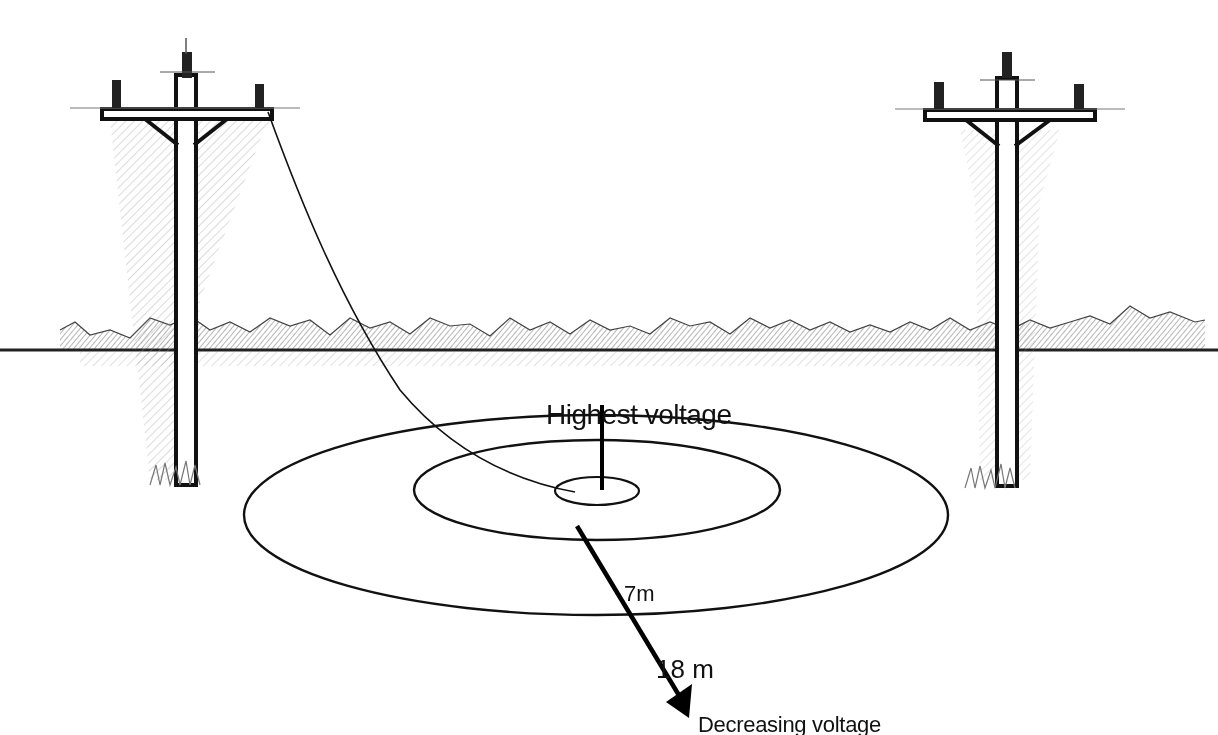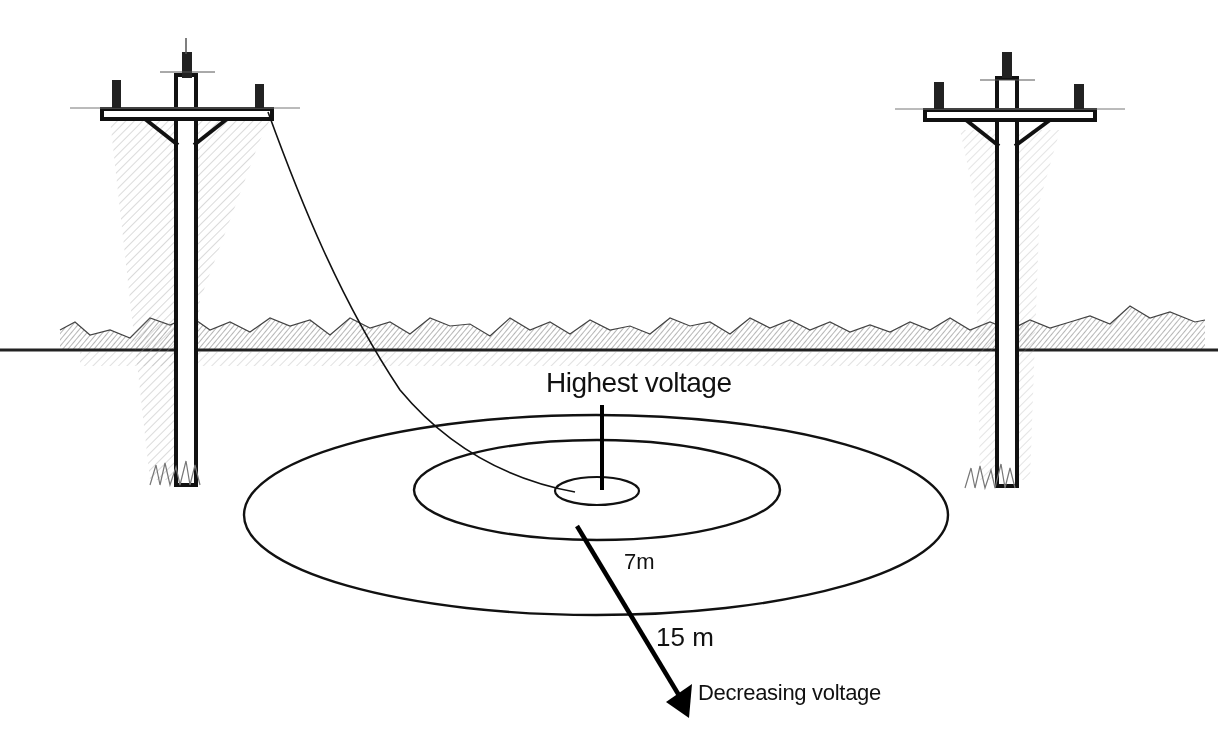"Highest voltage" .label { margin-top: none -> 32px }
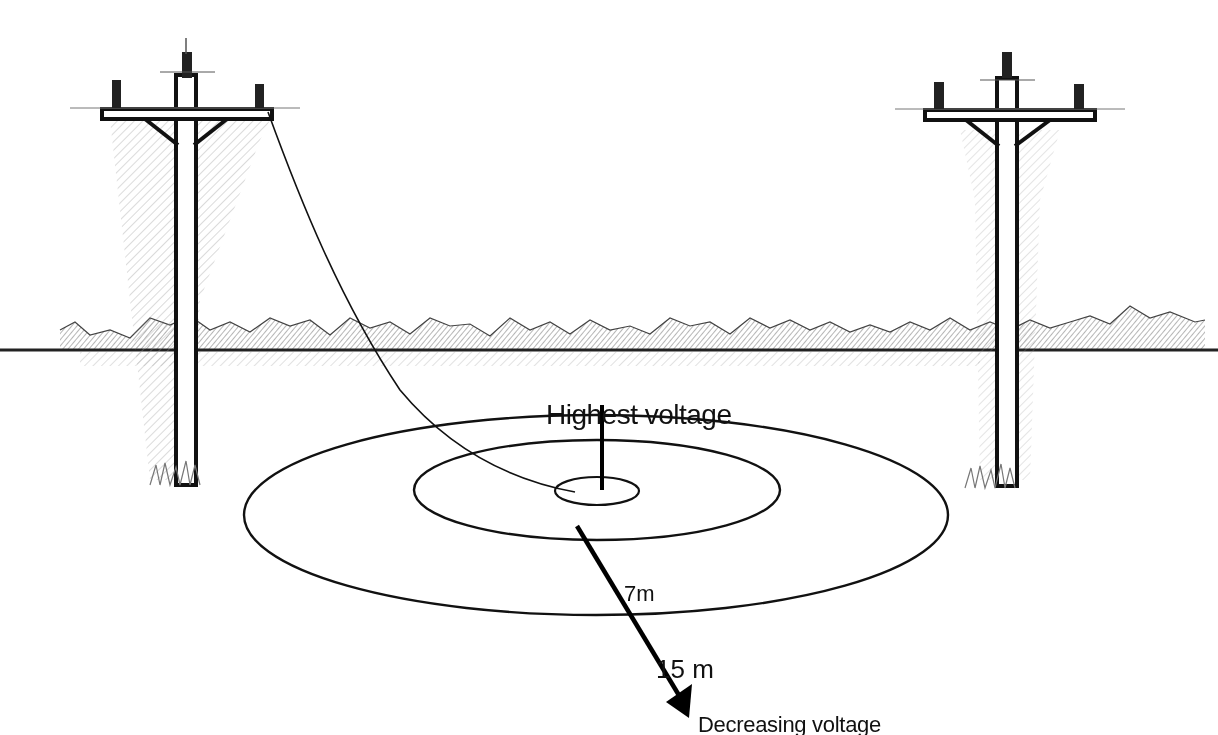"15 m" div.label { text: 15 -> 18 }
